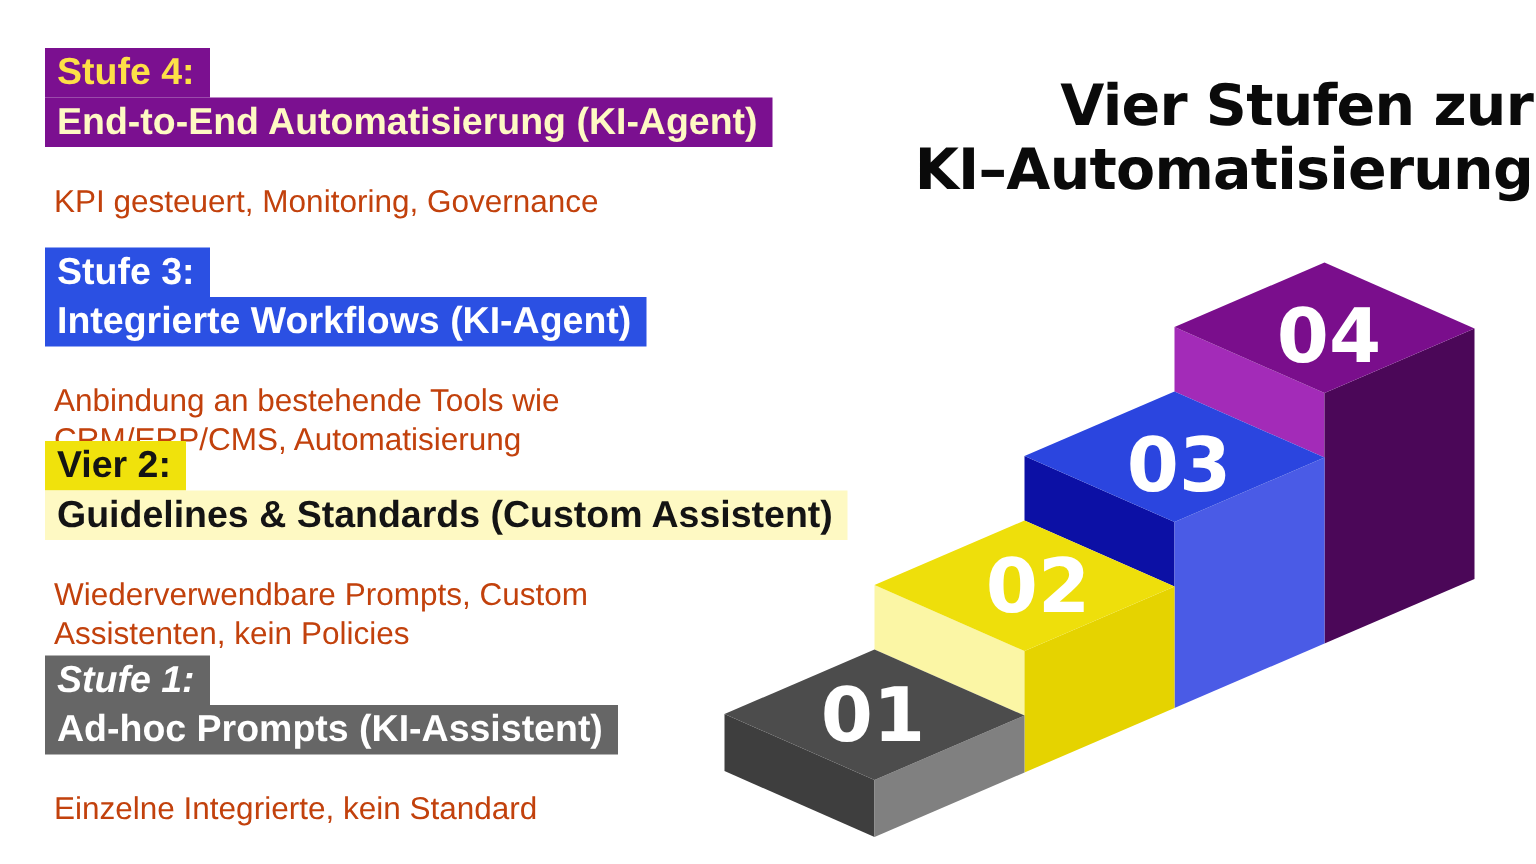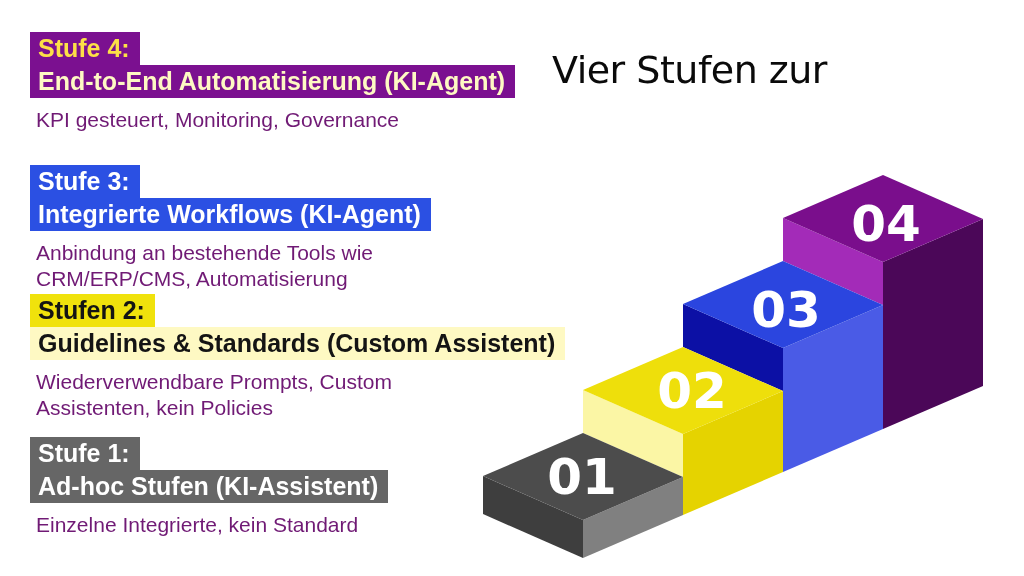"Vier Stufen zur" .title { font-weight: 400 -> 700; text-align: left -> right }
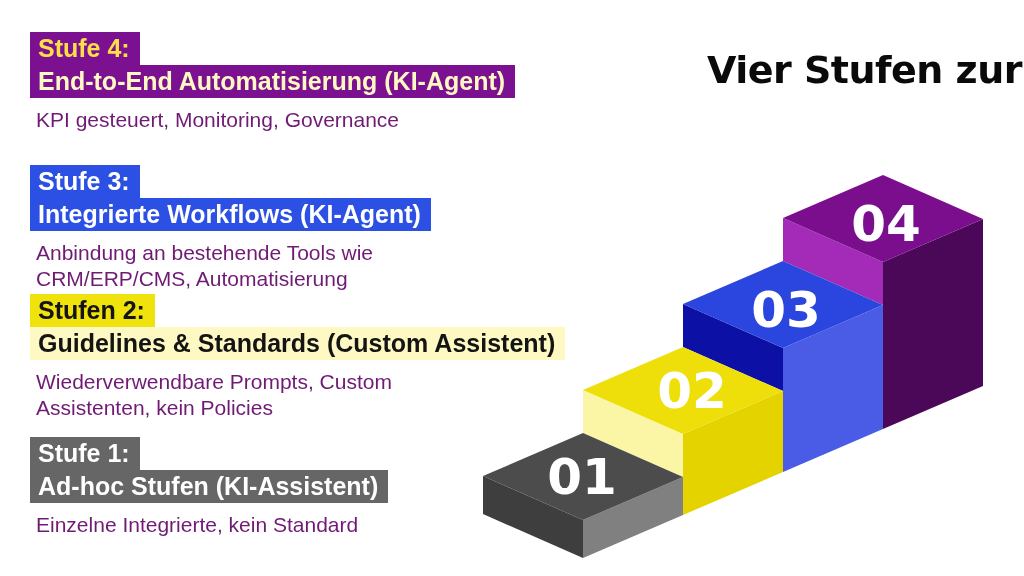"KPI gesteuert, Monitoring, Governance" .stage-desc { color: #701a75 -> #c2410c; margin-top: 9px -> 24px }
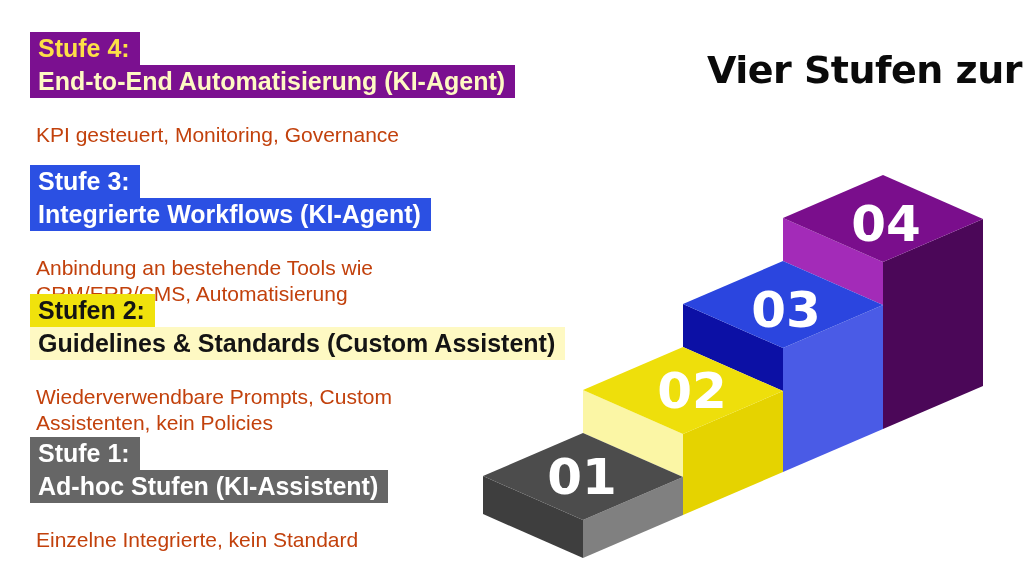"KI–Automatisierung" span { html: none -> <span>KI–Automatisierung</span> }
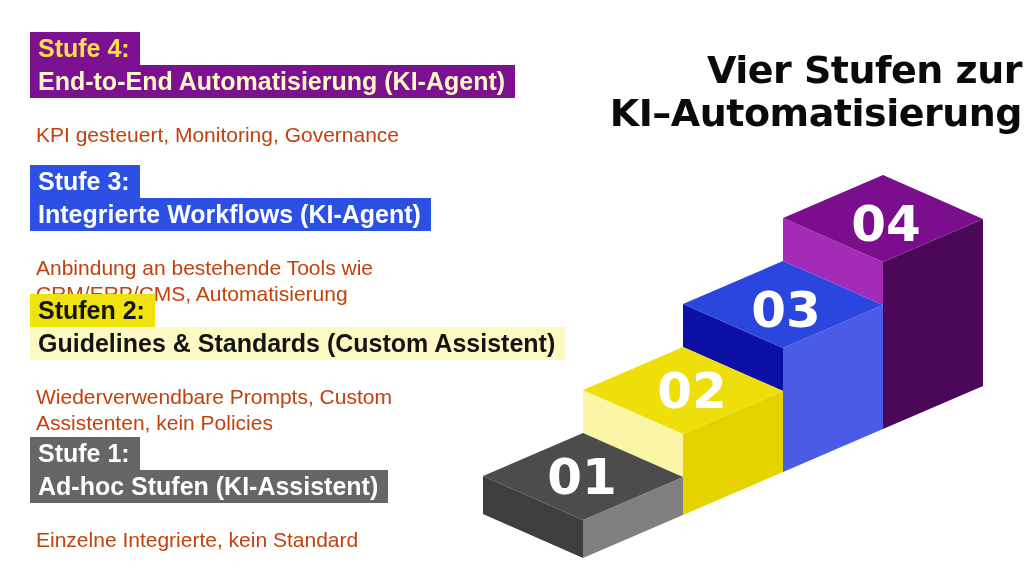"Stufen 2:" div.stage-label { text: Stufen -> Vier }
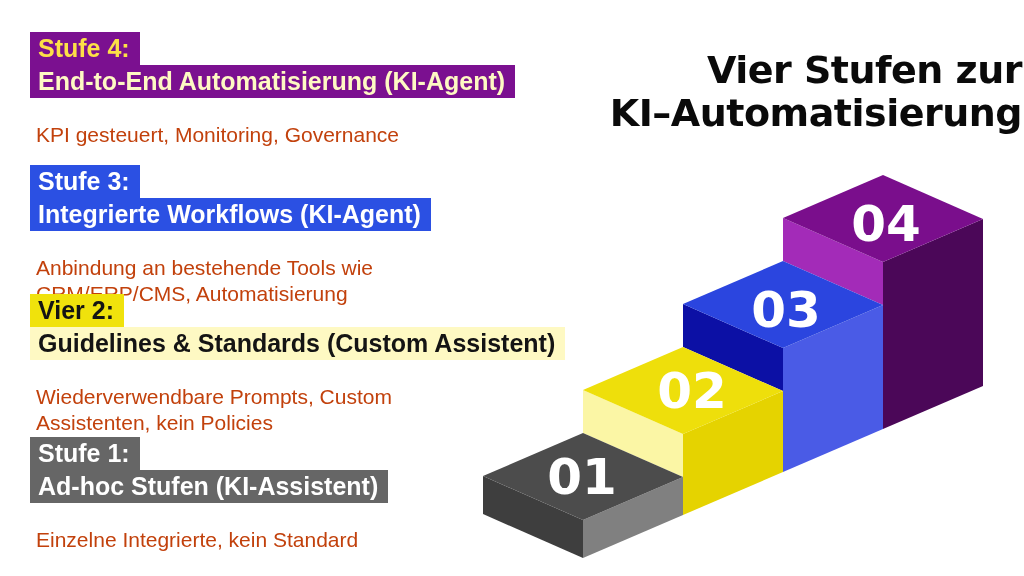"Stufe 1:" div.stage-label { font-style: none -> italic }
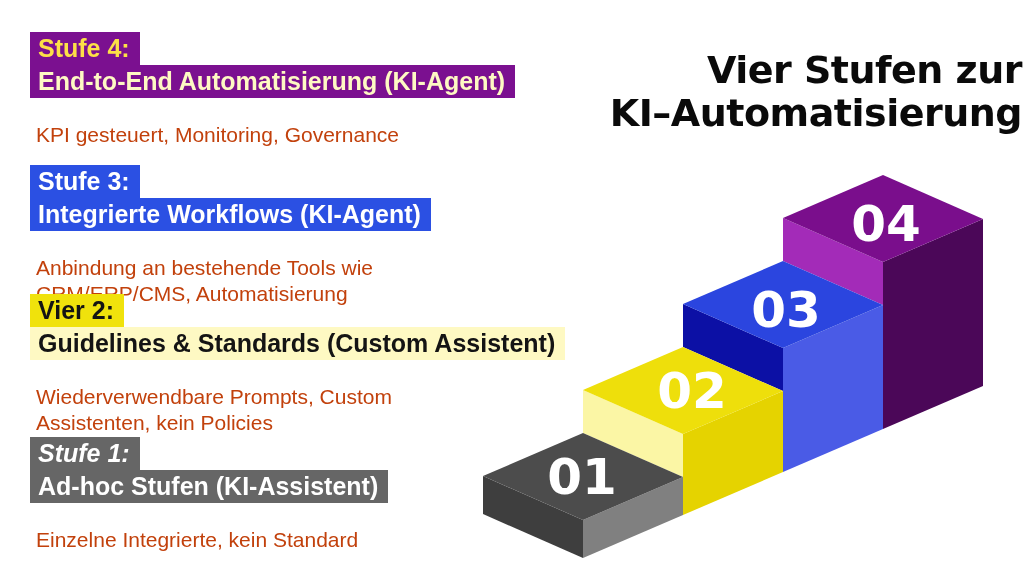"Ad-hoc Stufen (KI-Assistent)" div.stage-heading { text: Stufen -> Prompts }
